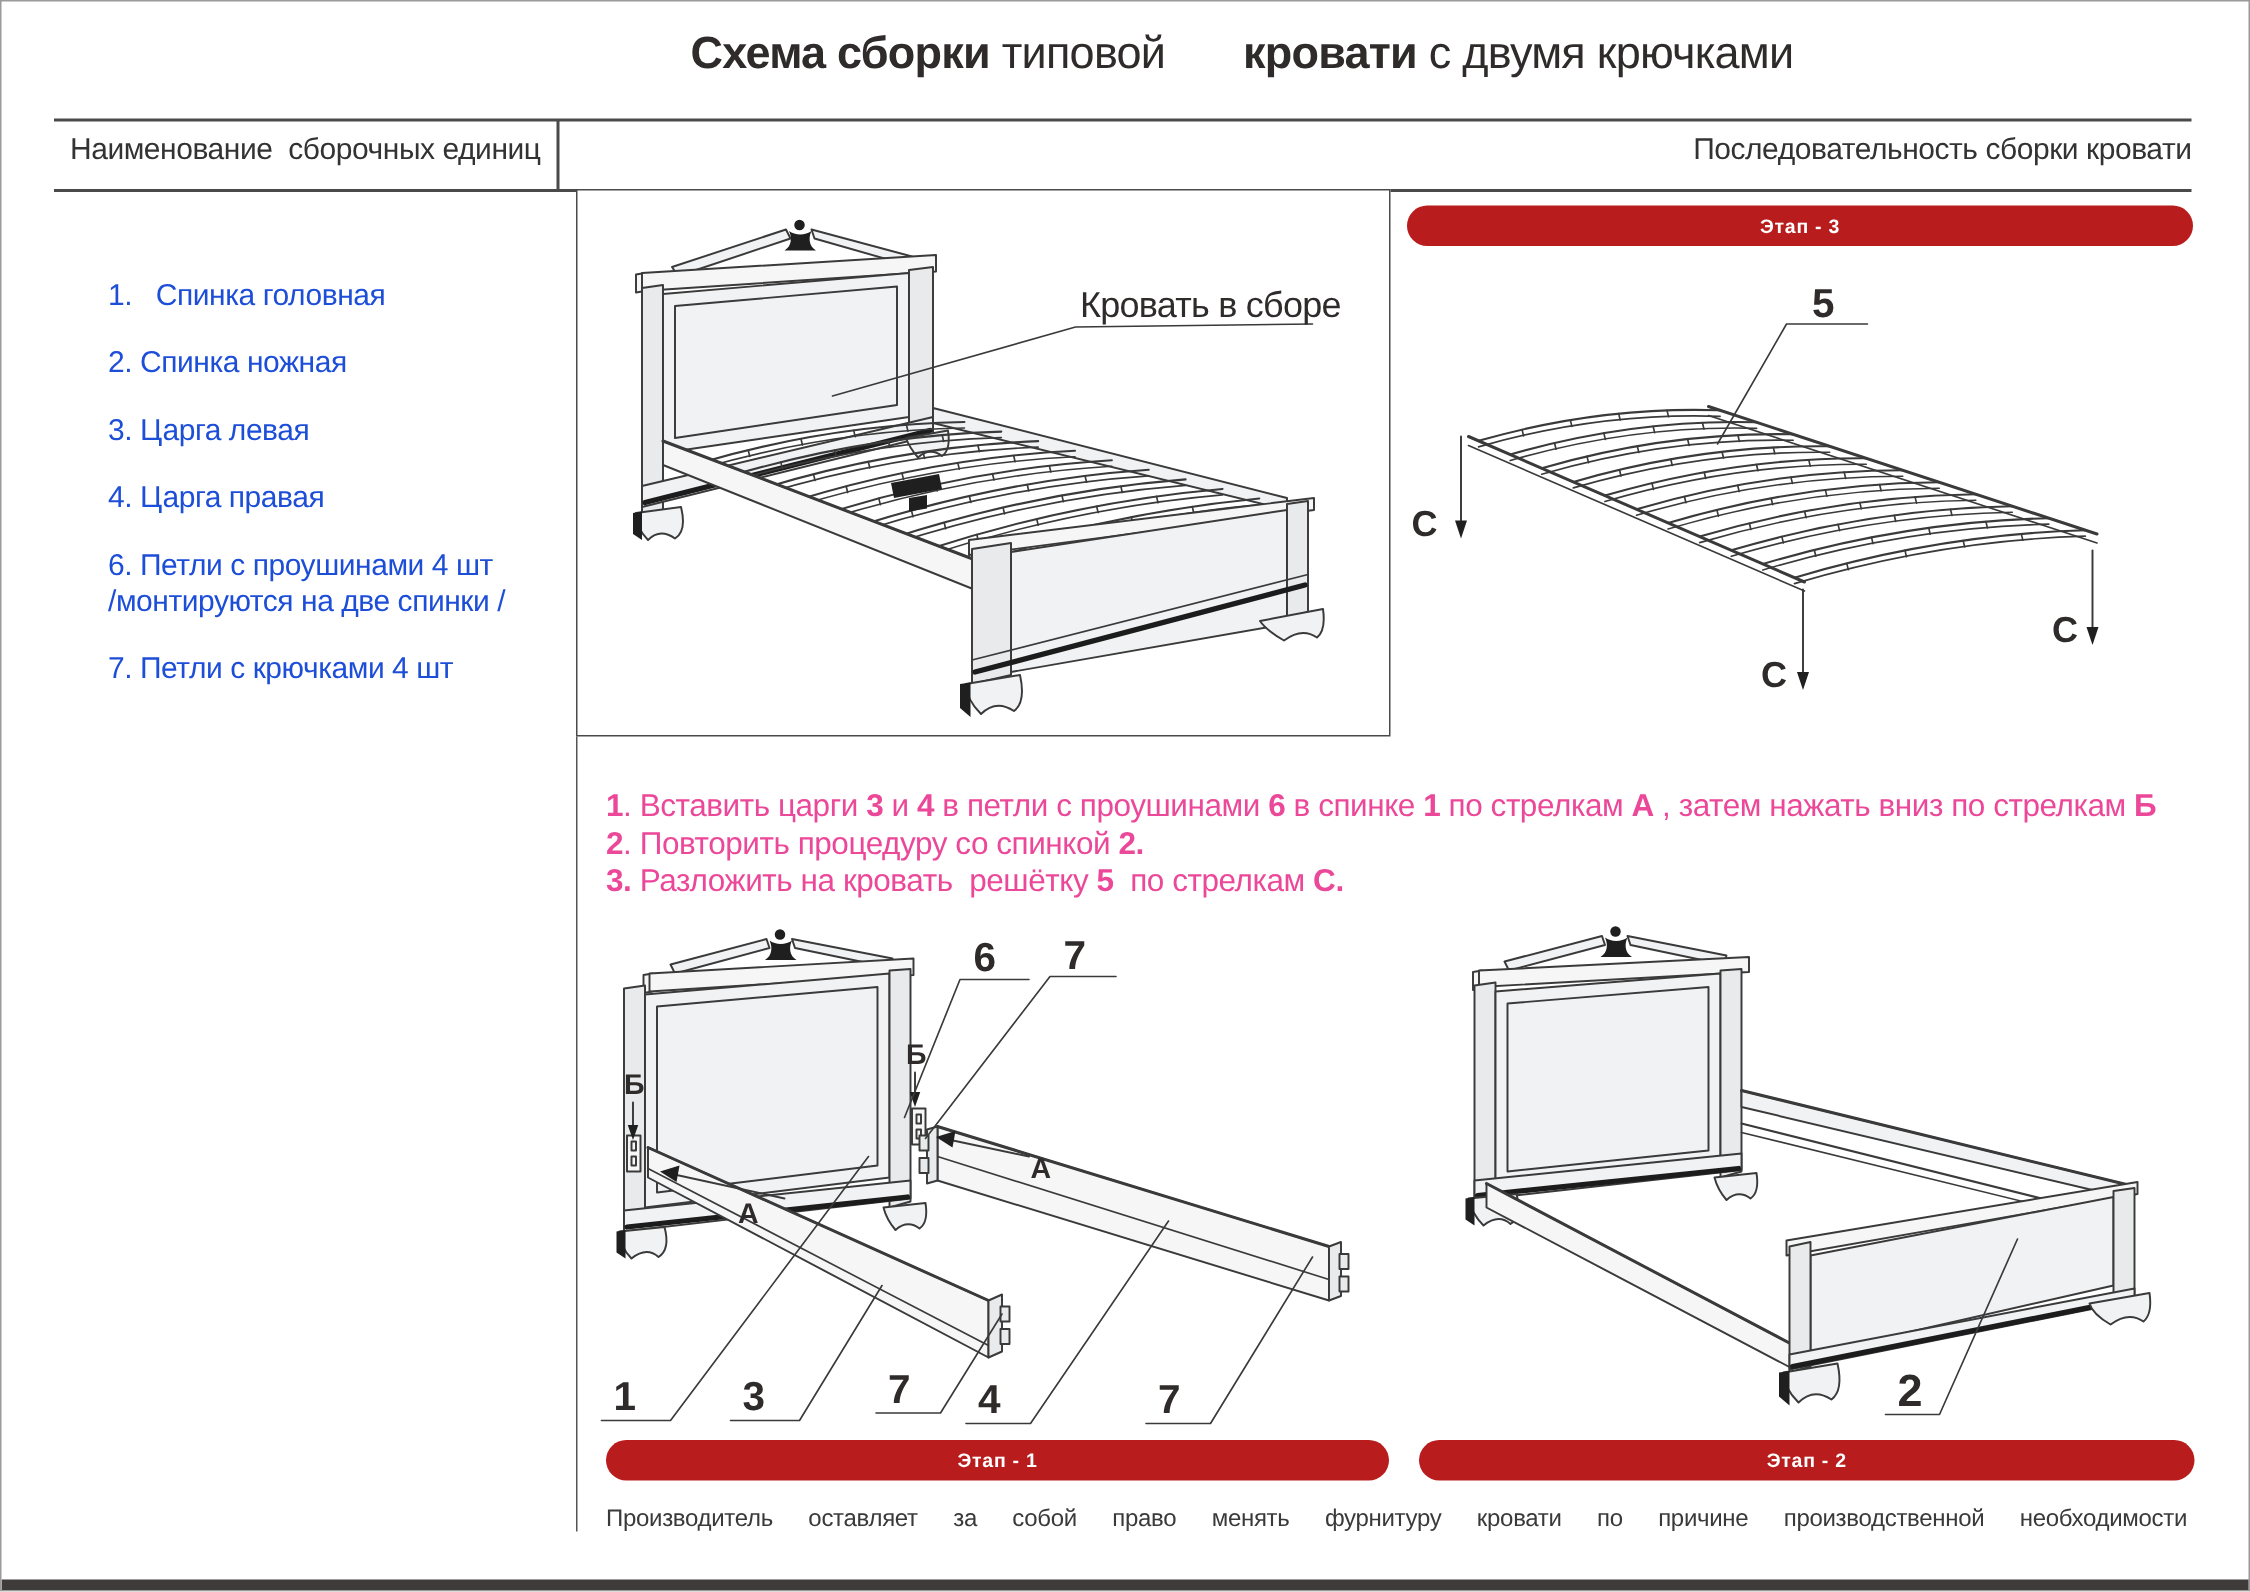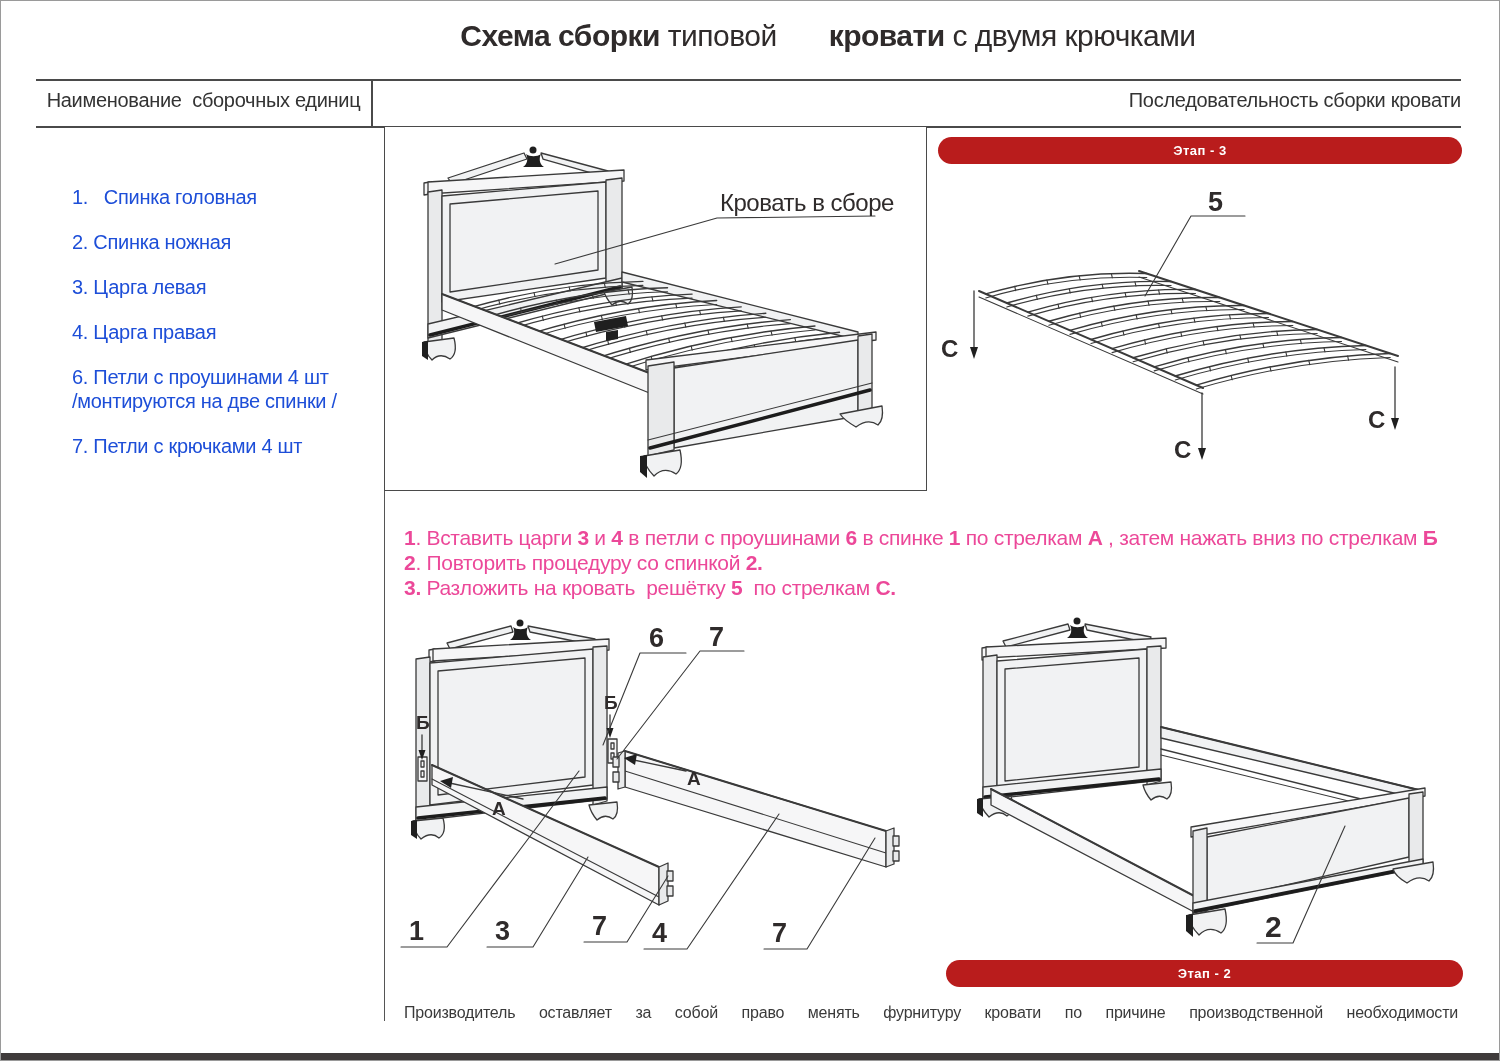"Этап - 1" div.abs { html: none -> <div>Этап - 1</div> }
